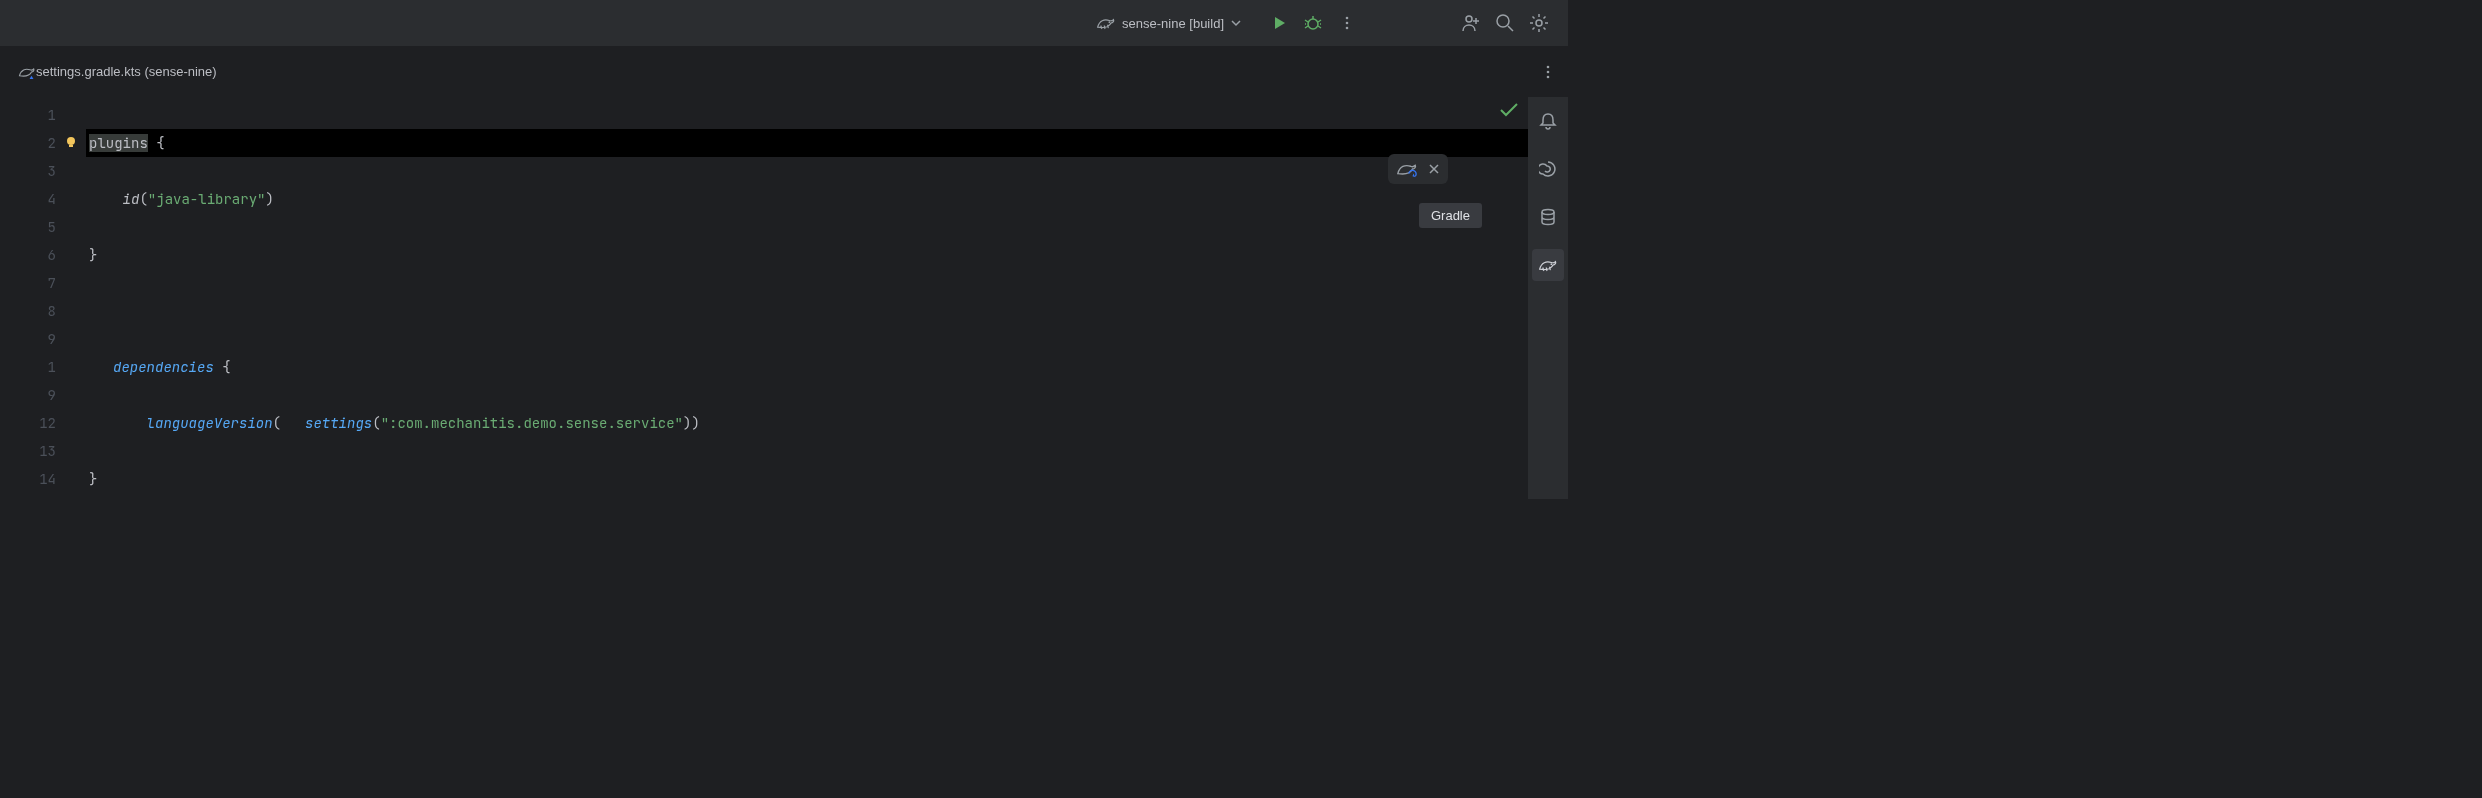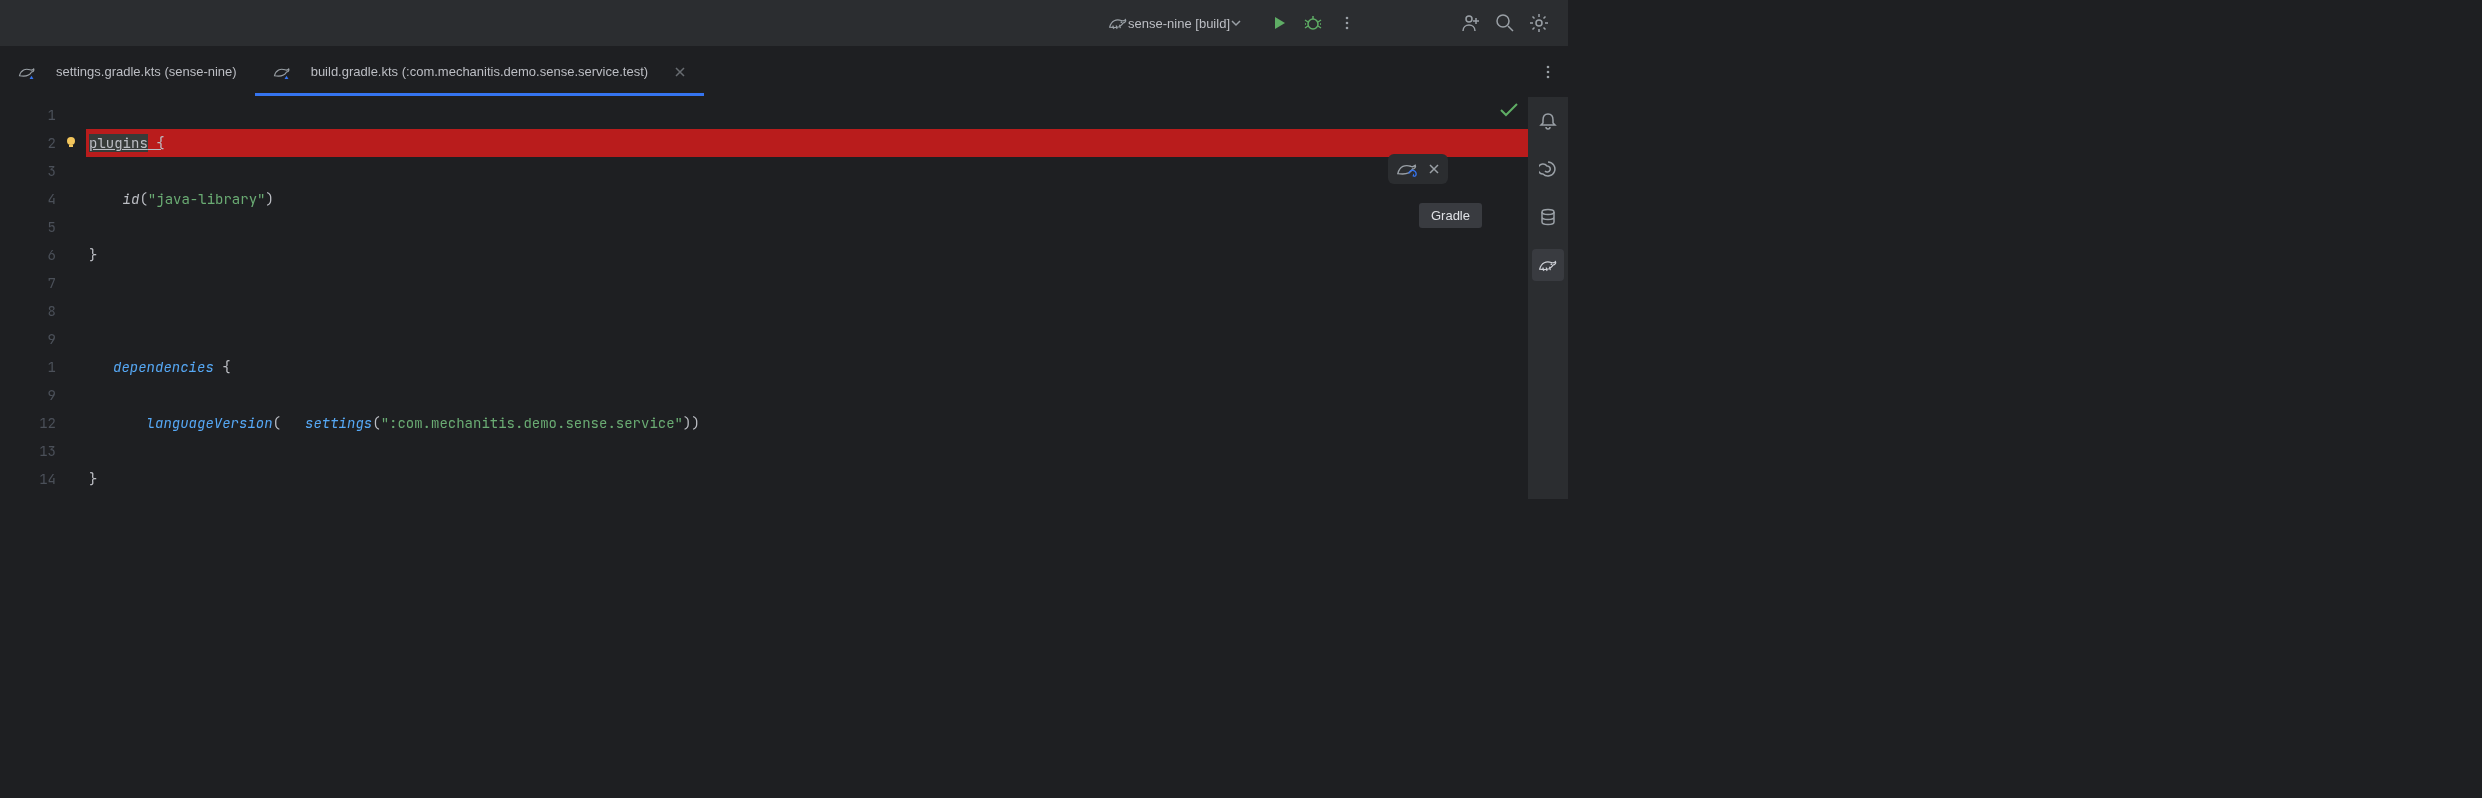"sense-nine [build]" .top-bar .project-selector { gap: none -> 6px }
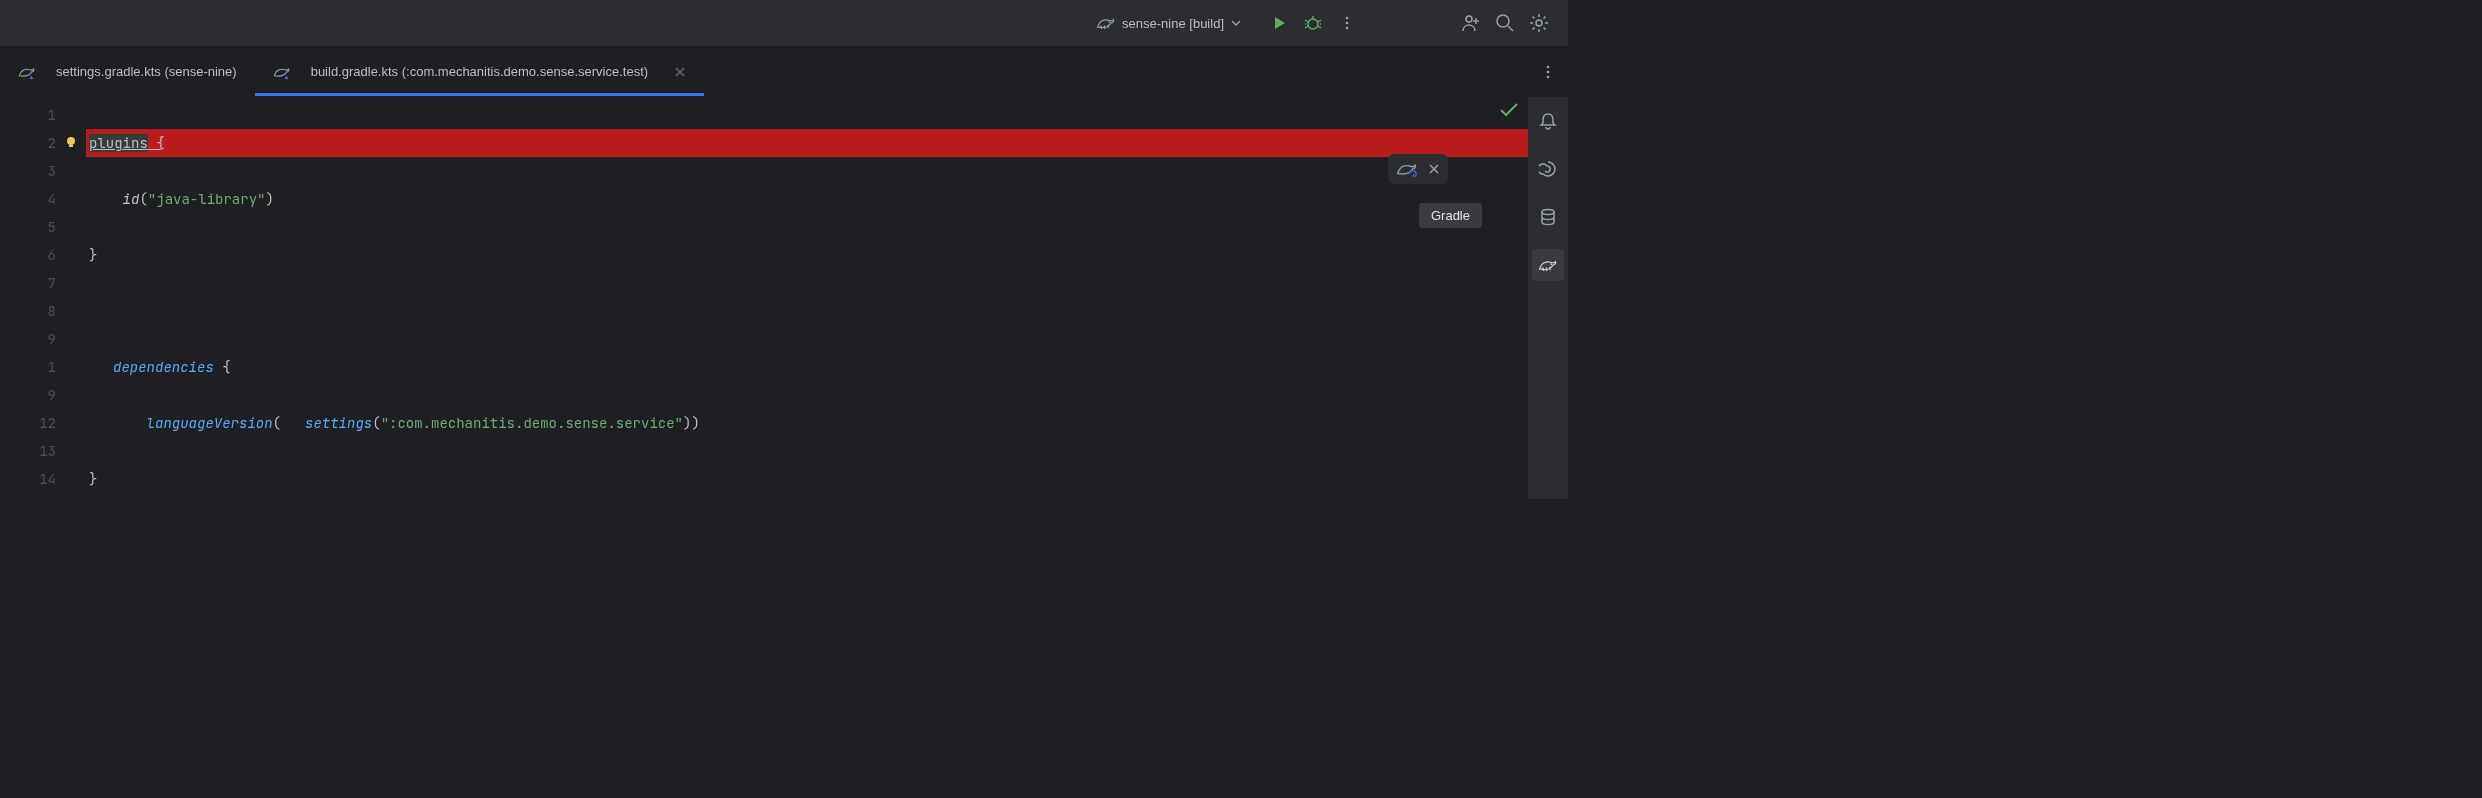"settings.gradle.kts (sense-nine)" .tab { gap: 20px -> 0 }
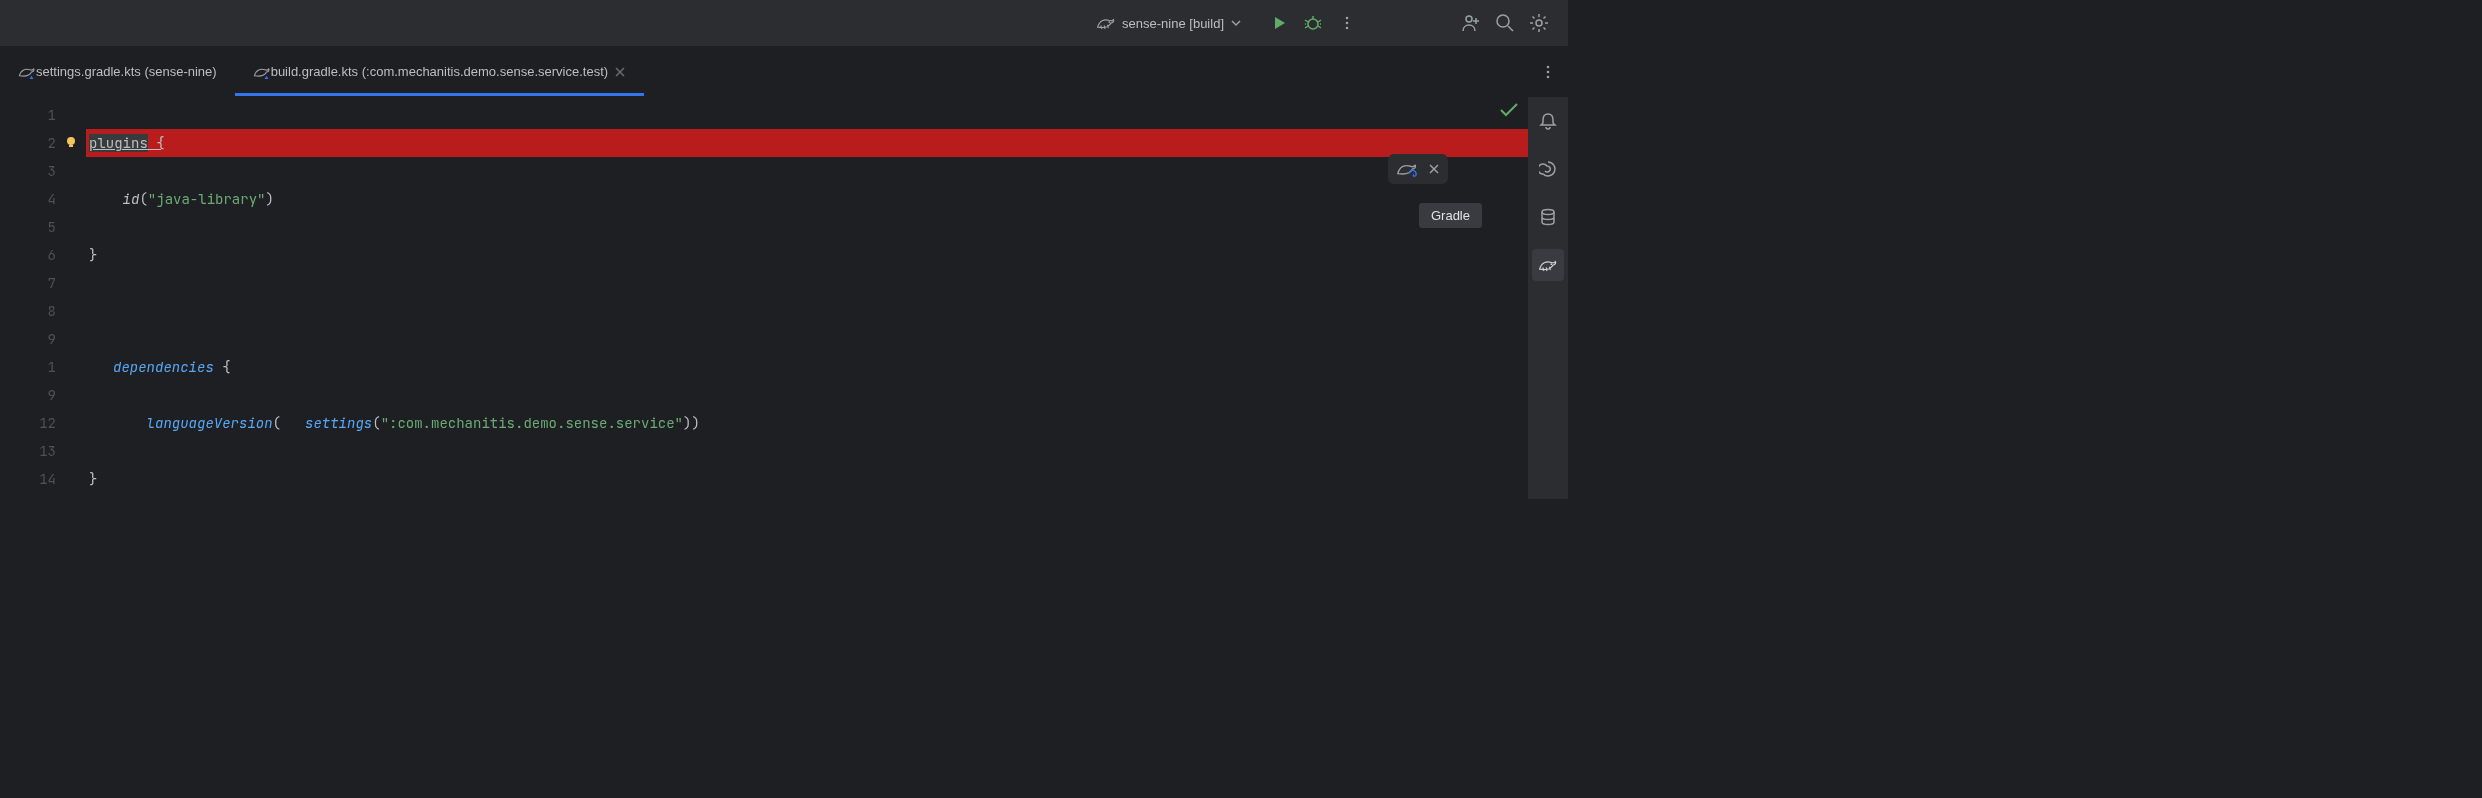"build.gradle.kts" div.tab { html: <div> <svg> <path></path> <path></path> </svg> <span>build.gradle.kts (:com.mechanitis.demo.sense.service.test)</span> <span> <svg> <path></path> </svg> </span> </div> -> none }
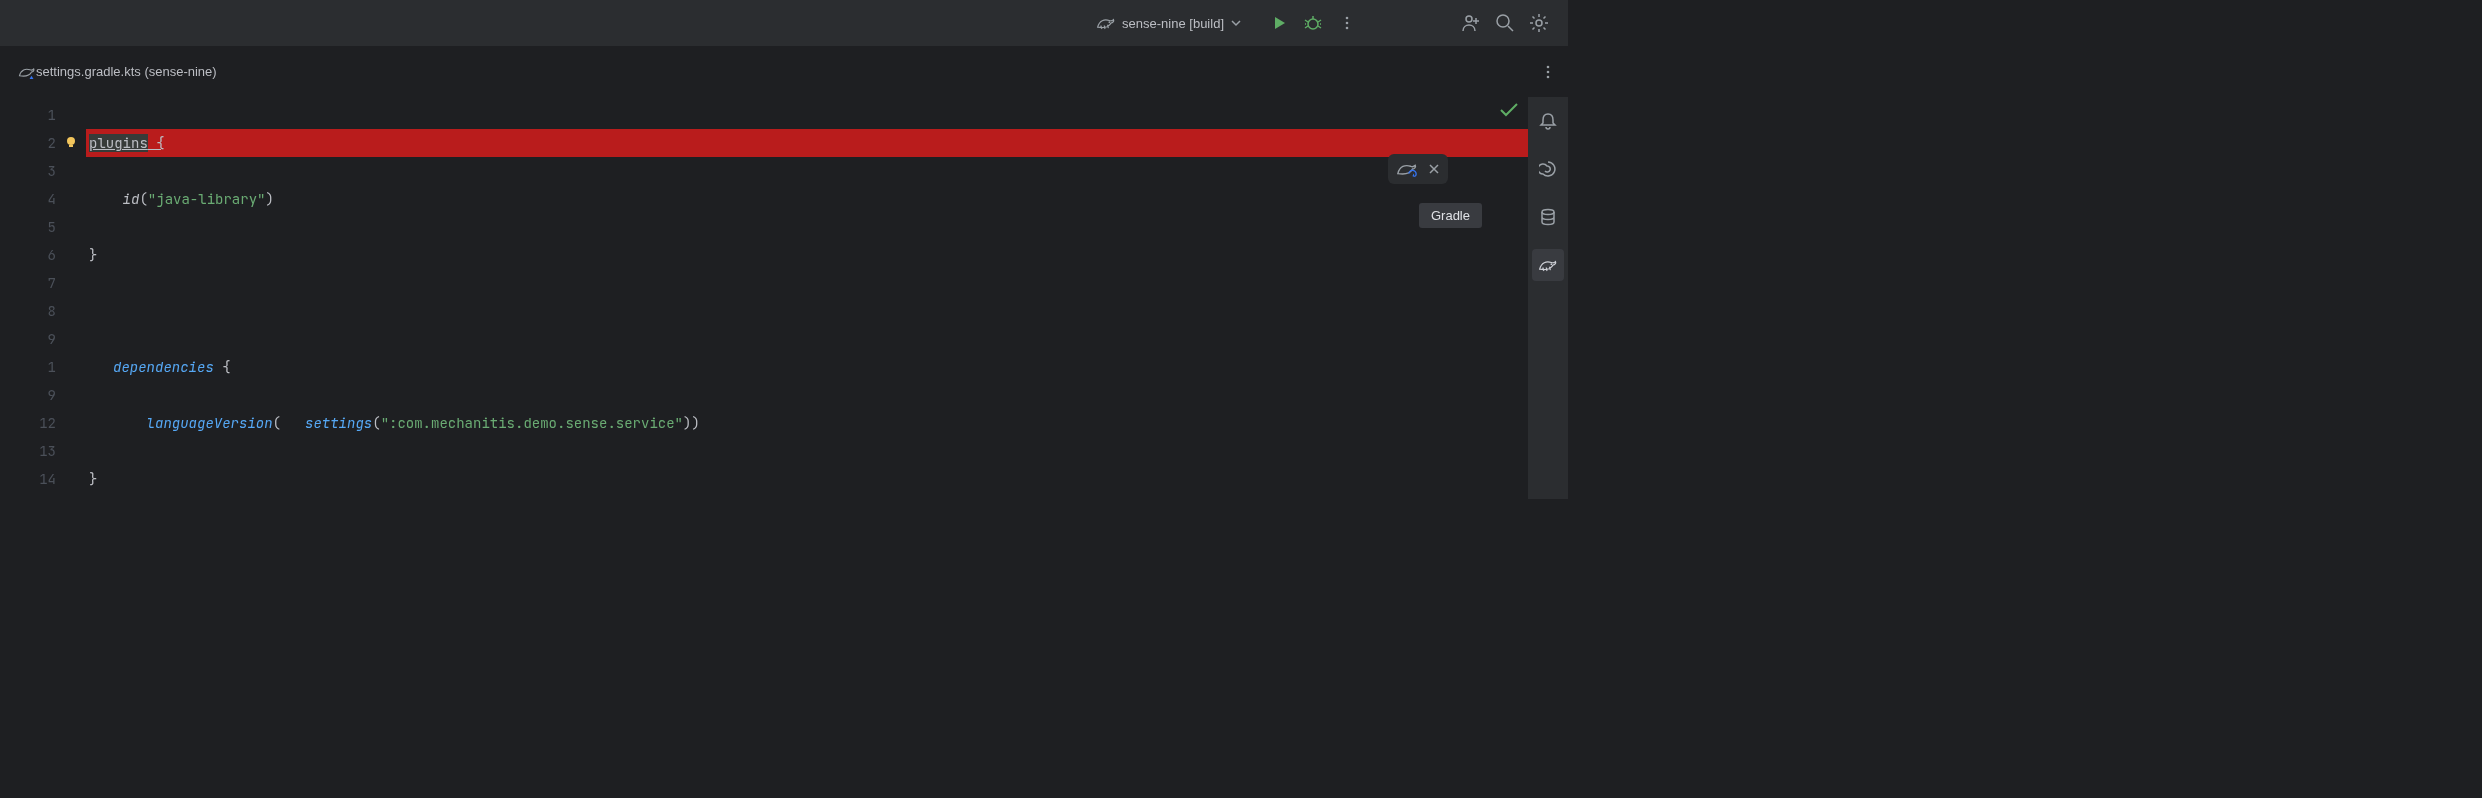"plugins {" .code .line.current { background: #b91c1c -> #000000; text-decoration: underline -> none }
